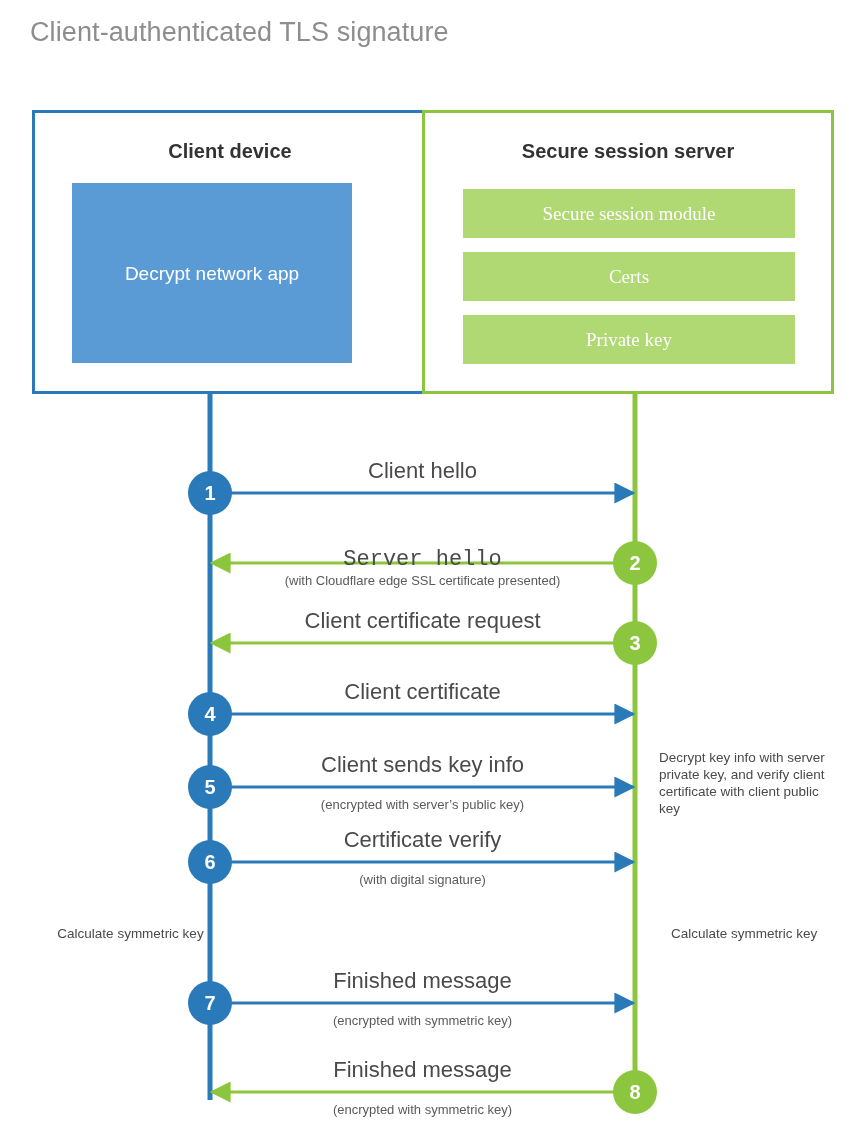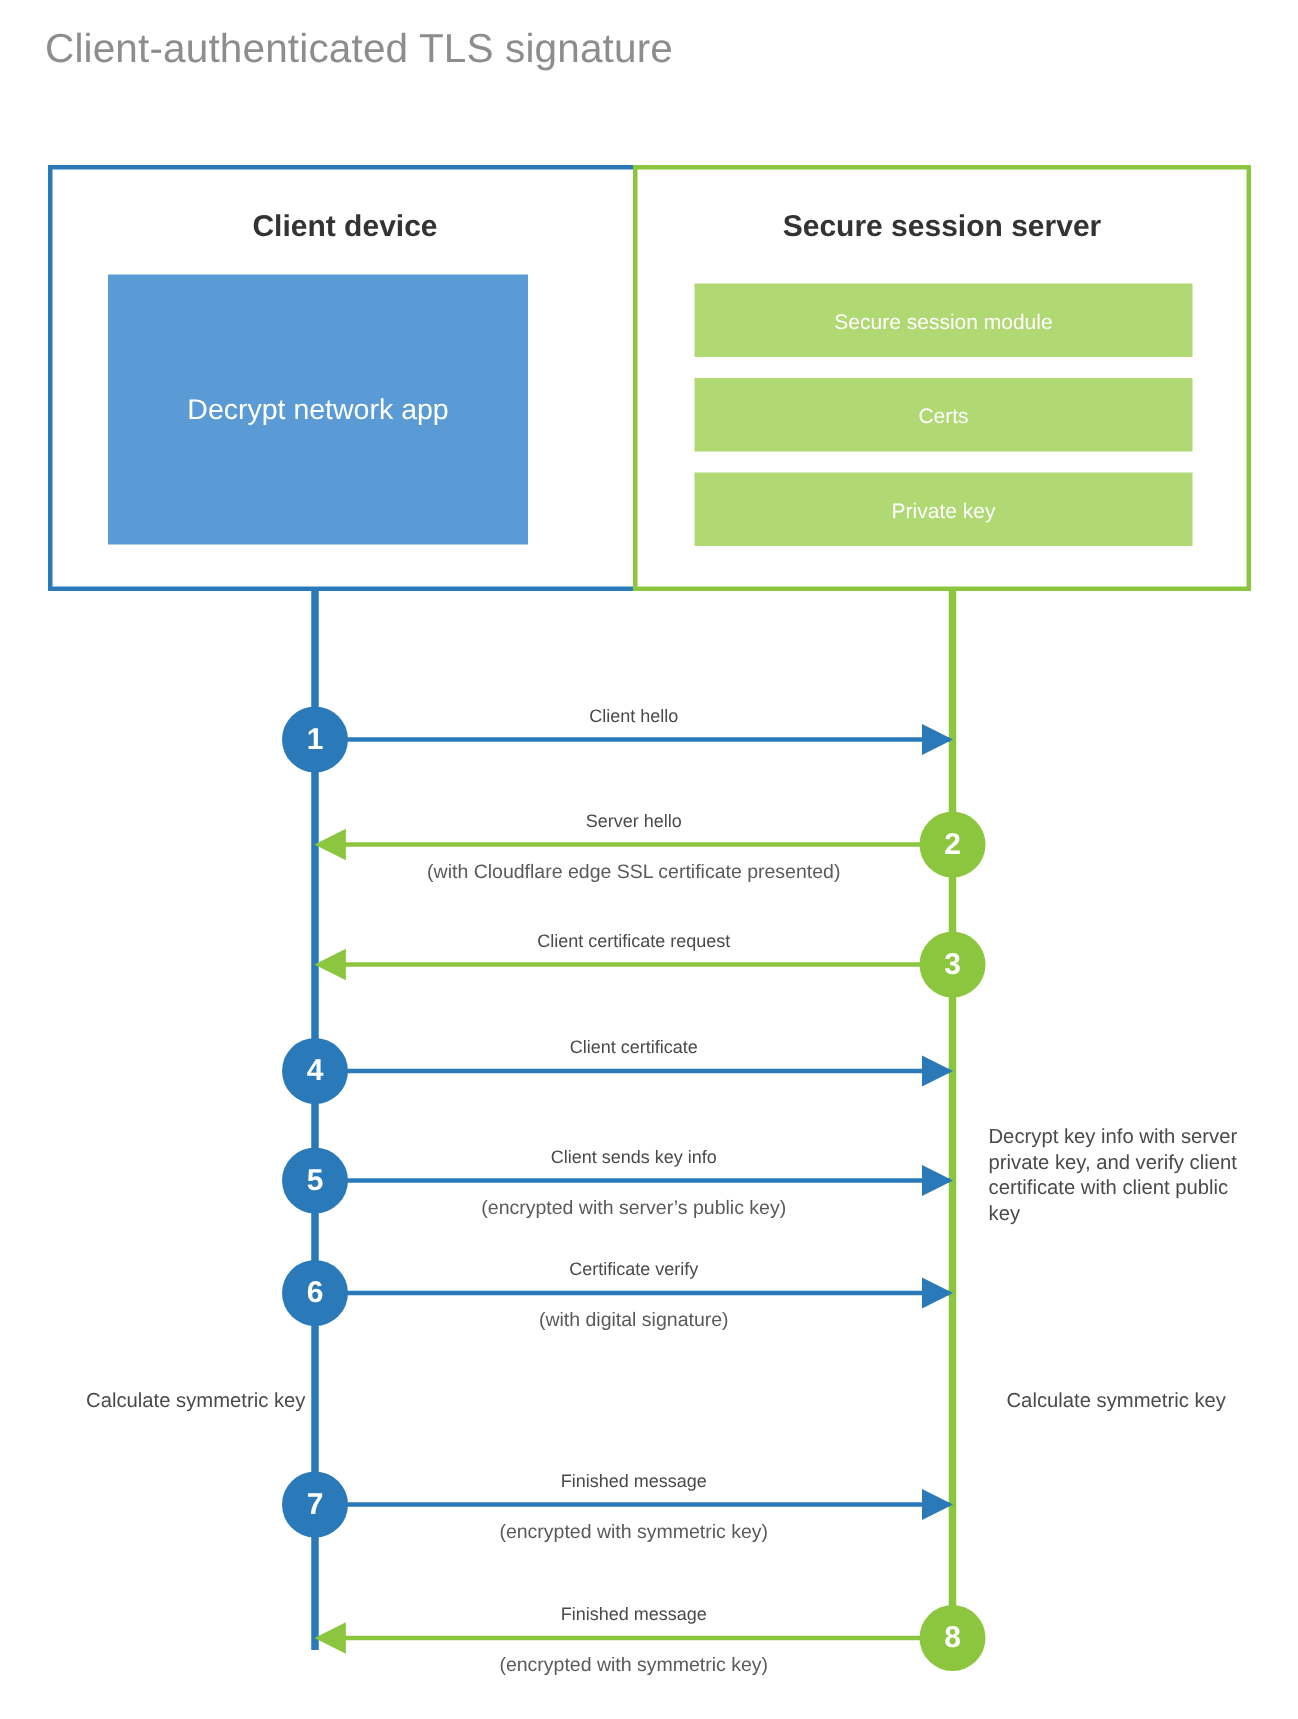"Secure session module" .server-bar { font-family: none -> Liberation Serif, serif; font-size: 14px -> 19px }
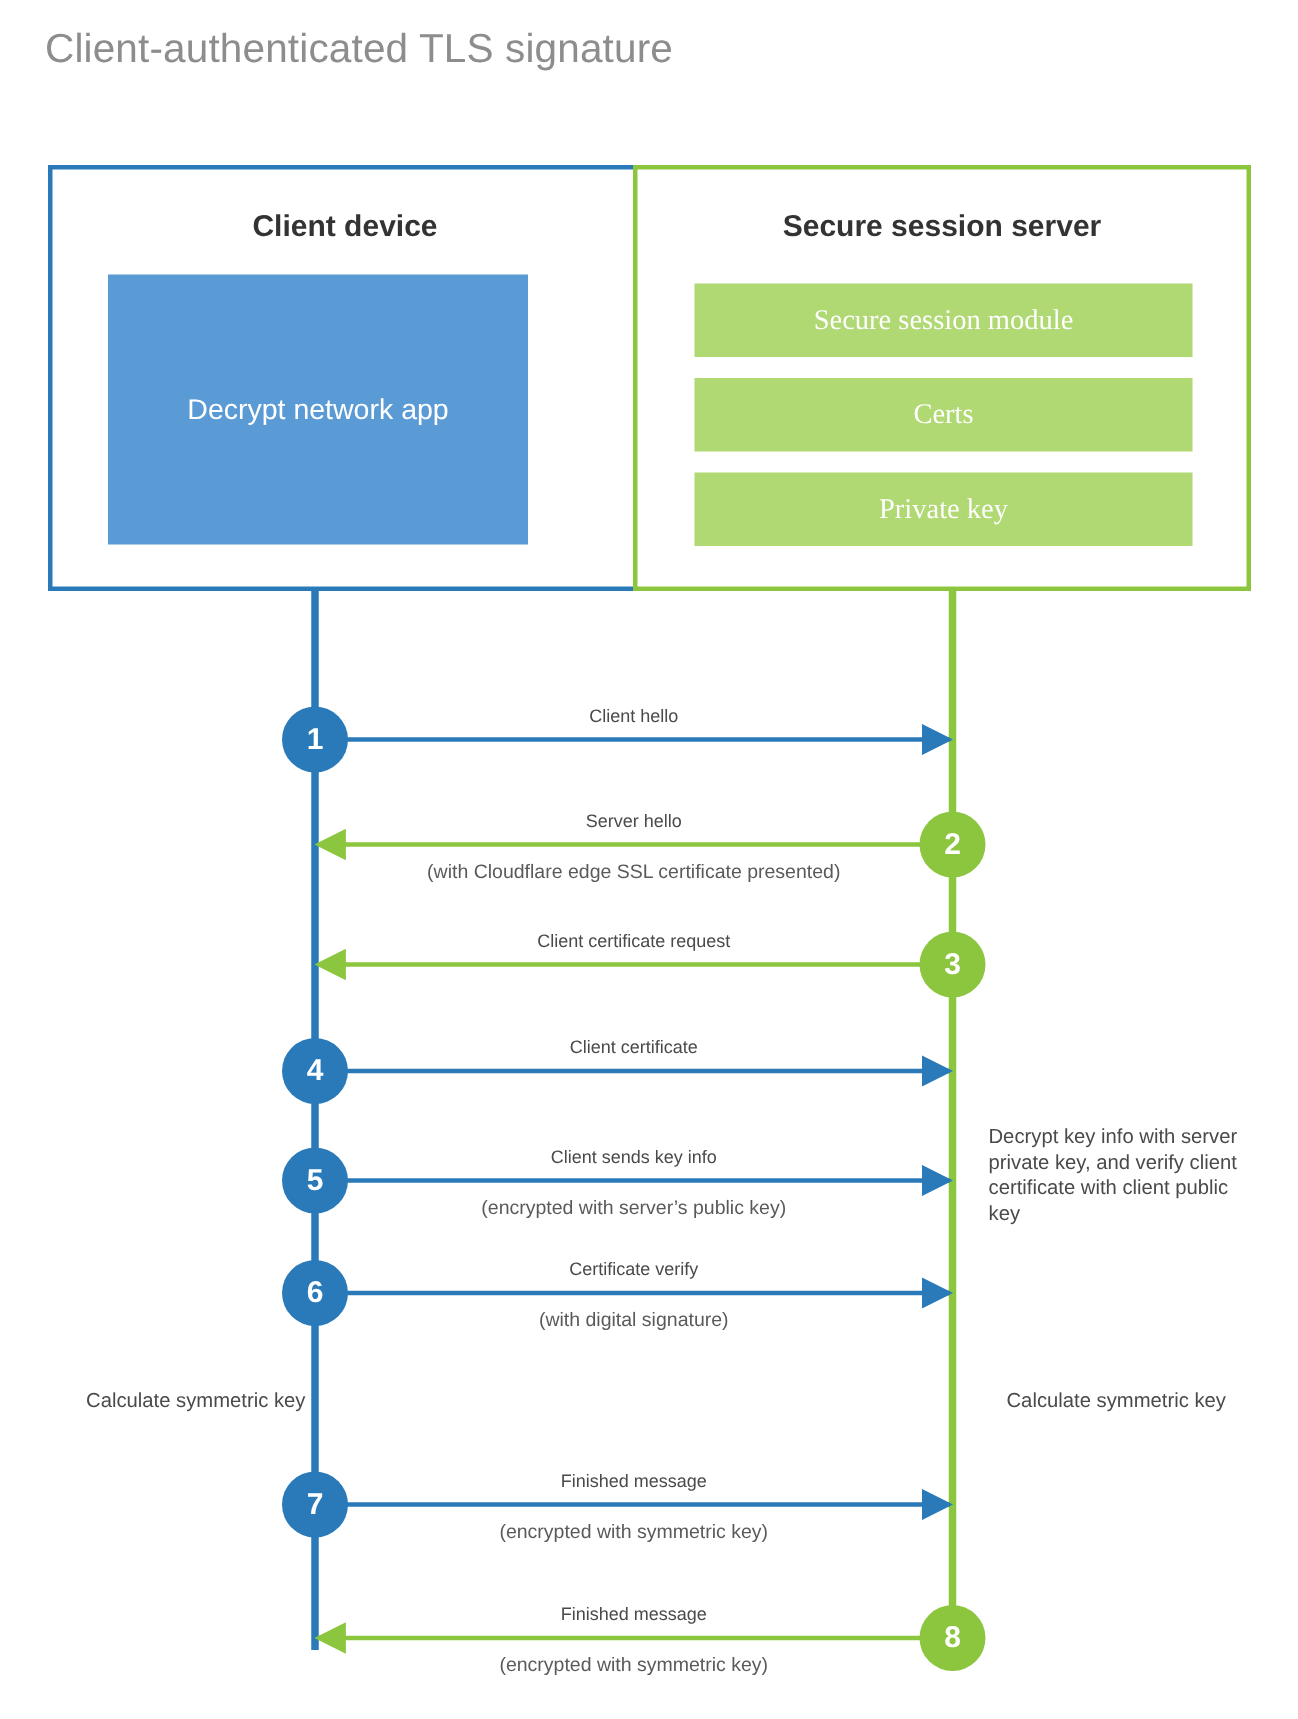"Client hello" .msg-label { font-size: 12px -> 22px }
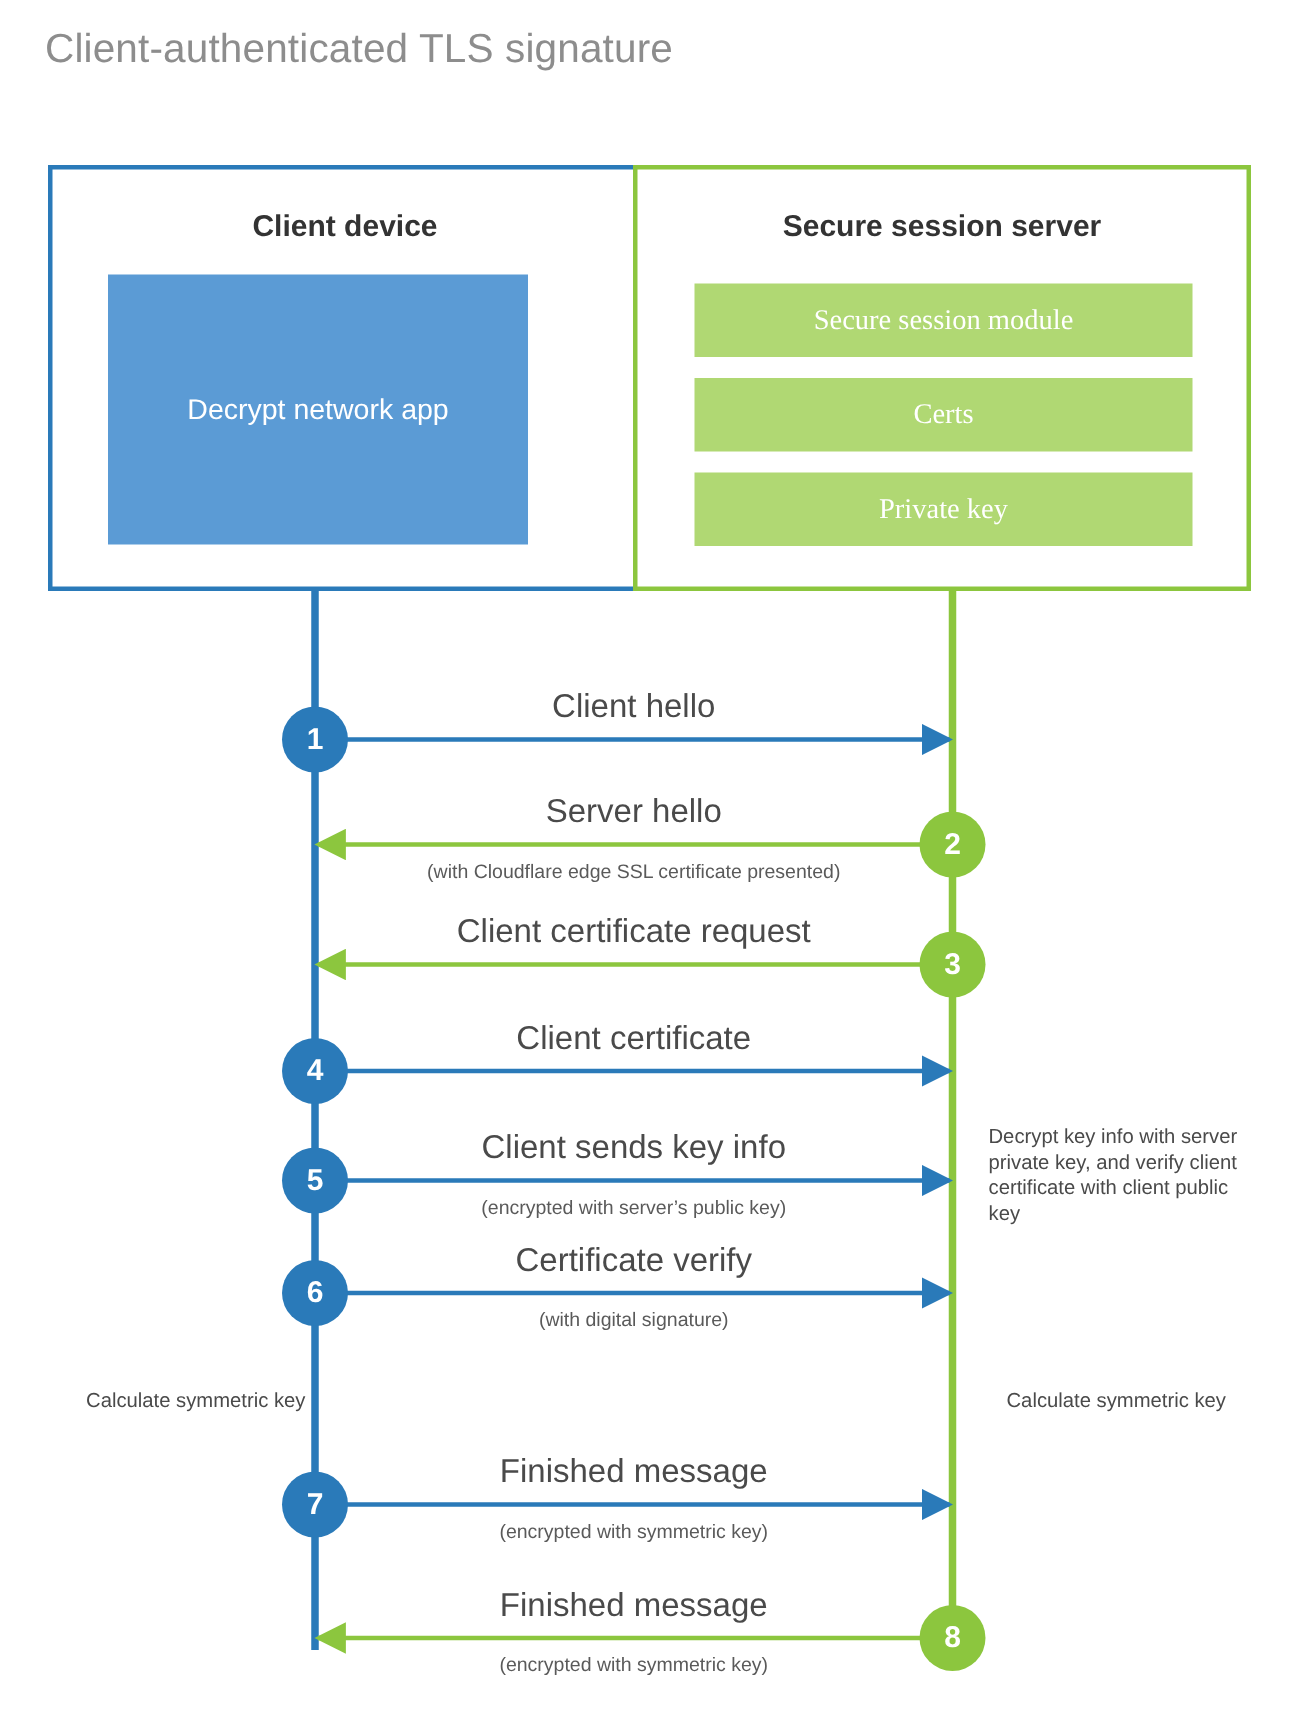"Server hello" div.msg-label { font-family: none -> Liberation Mono, monospace; top: 554px -> 572px }
